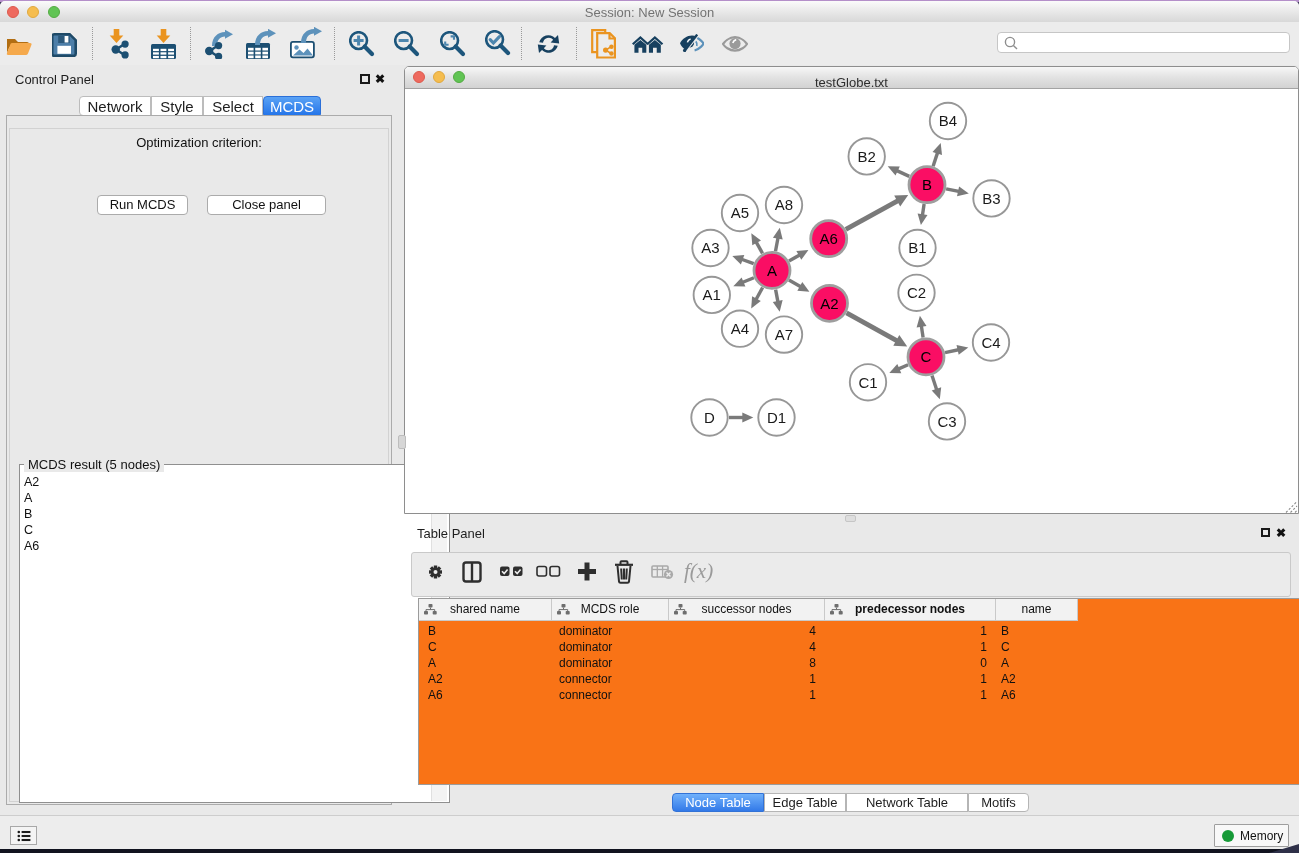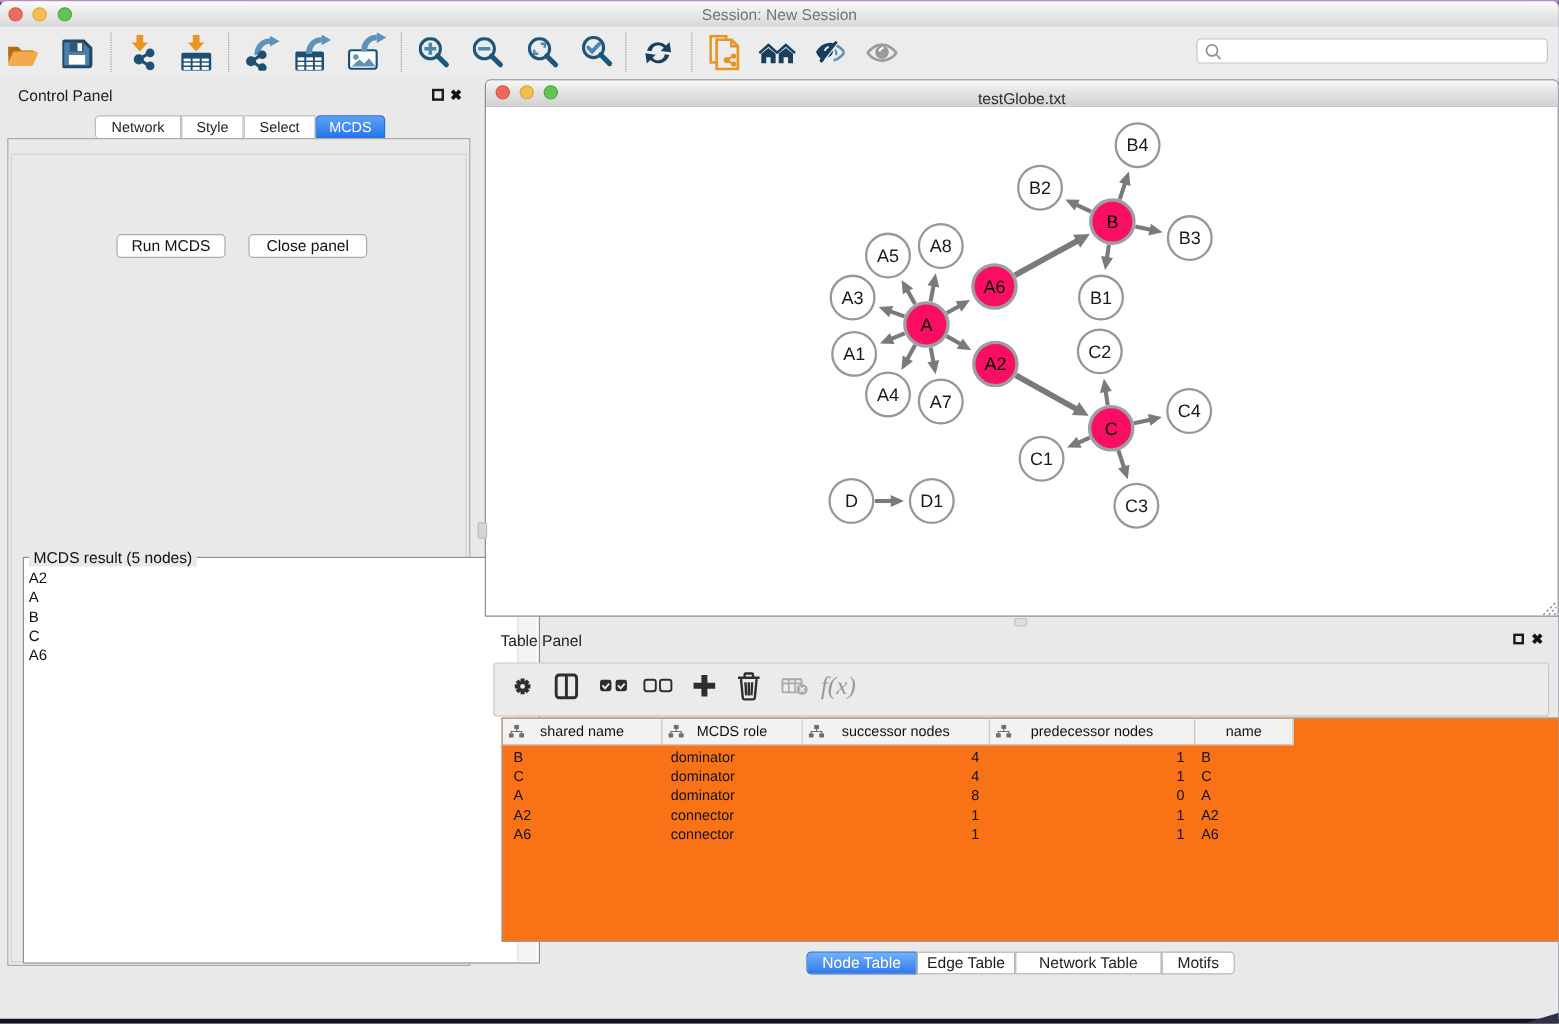"Network" .tab { font-size: 12px -> 15px }
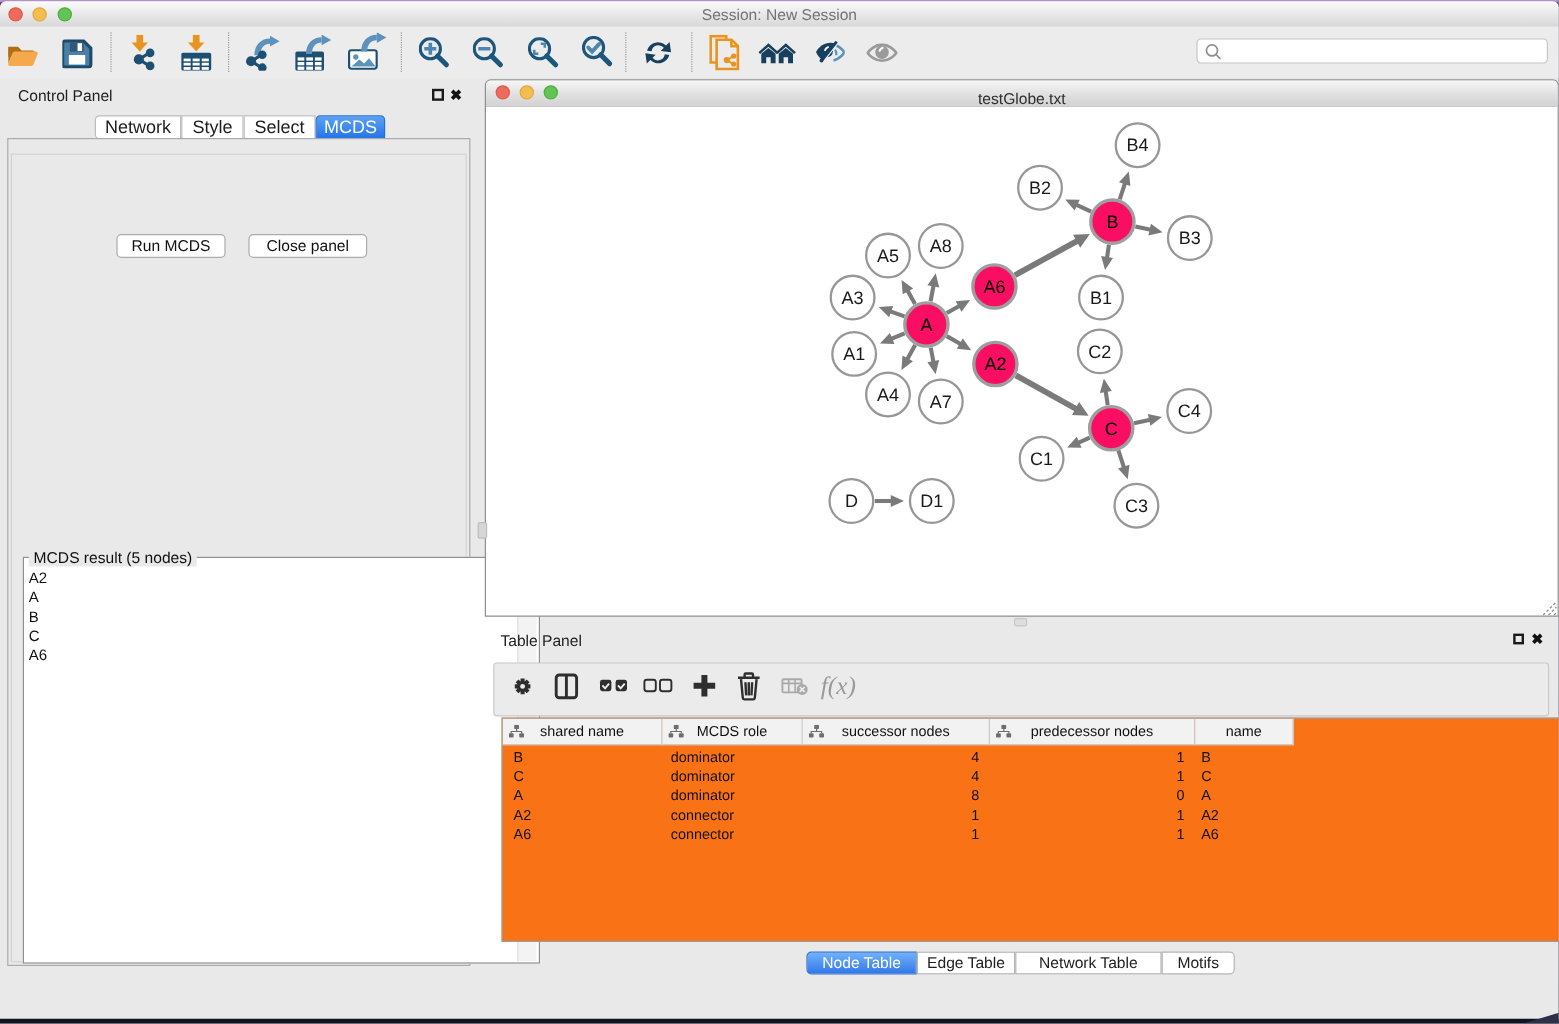"Optimization criterion:" div.abs { html: none -> <div>Optimization criterion:</div> }
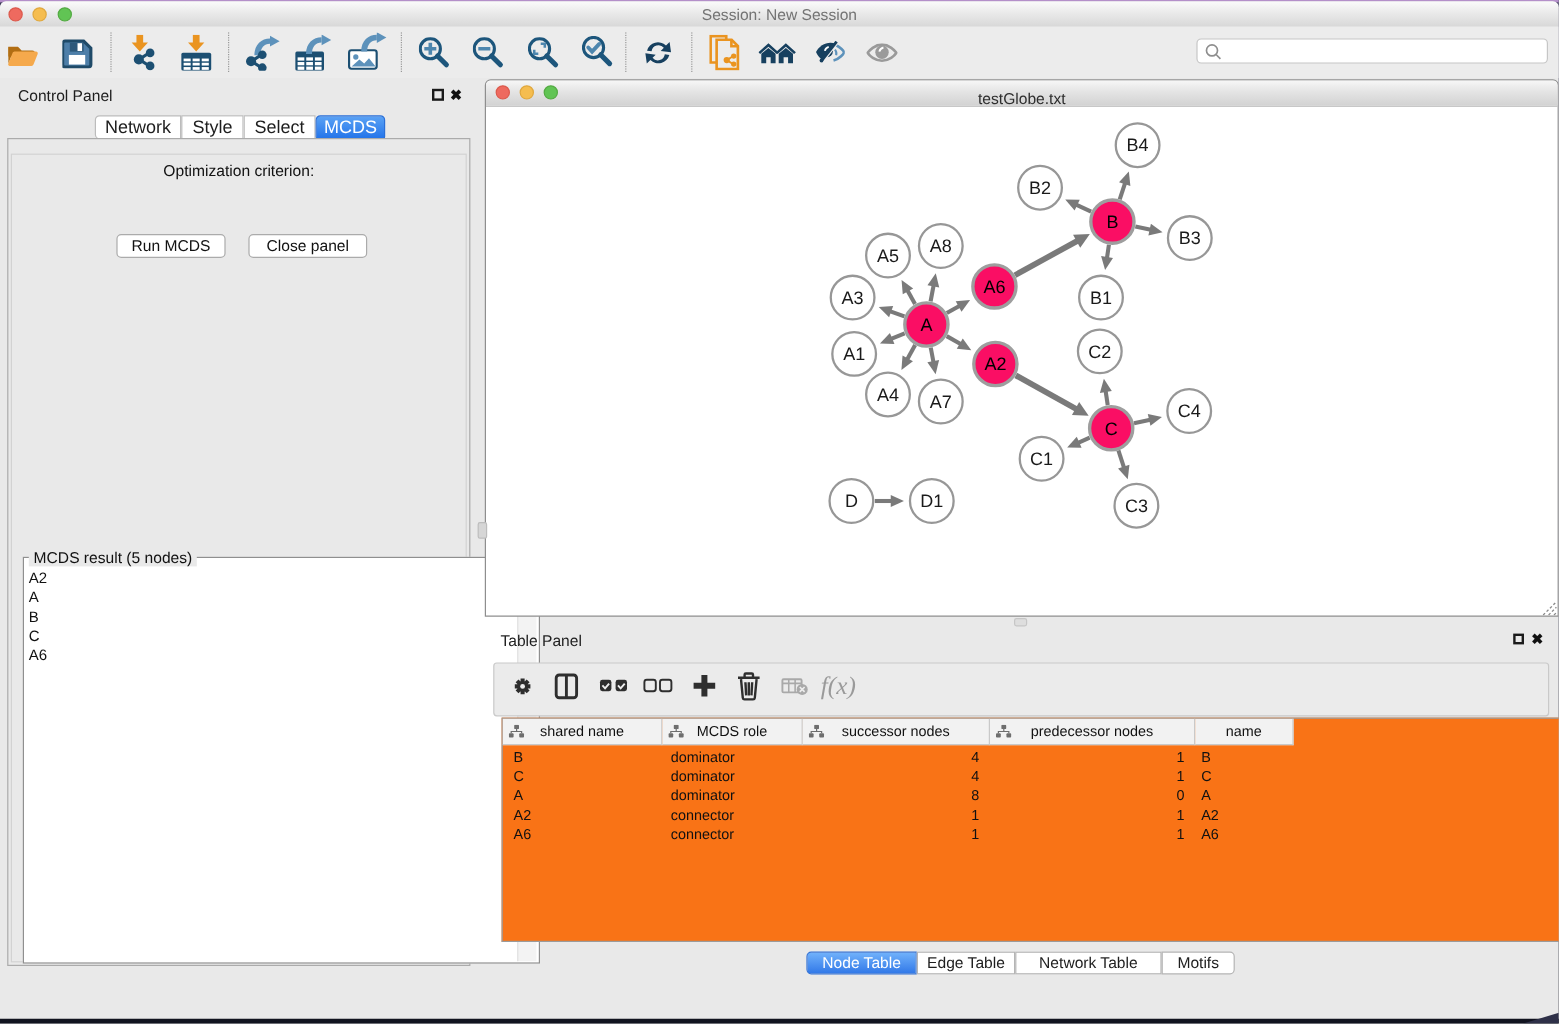"Close panel" #btn-close { width: 99px -> 119px }
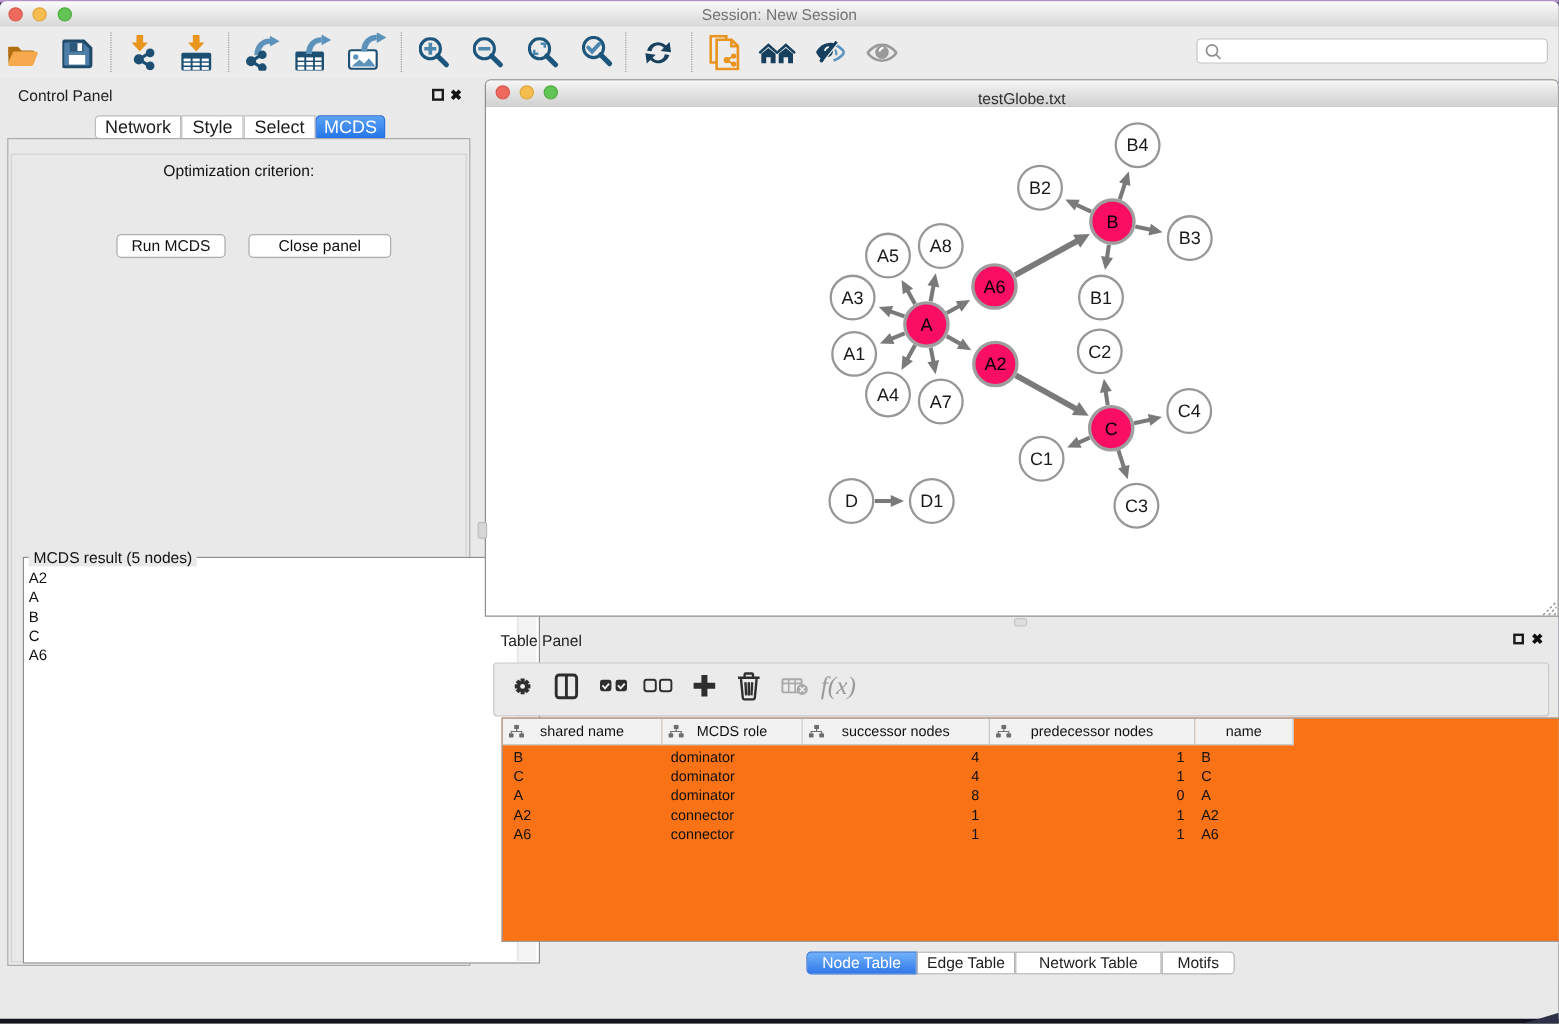"predecessor nodes" div.th { font-weight: none -> bold }
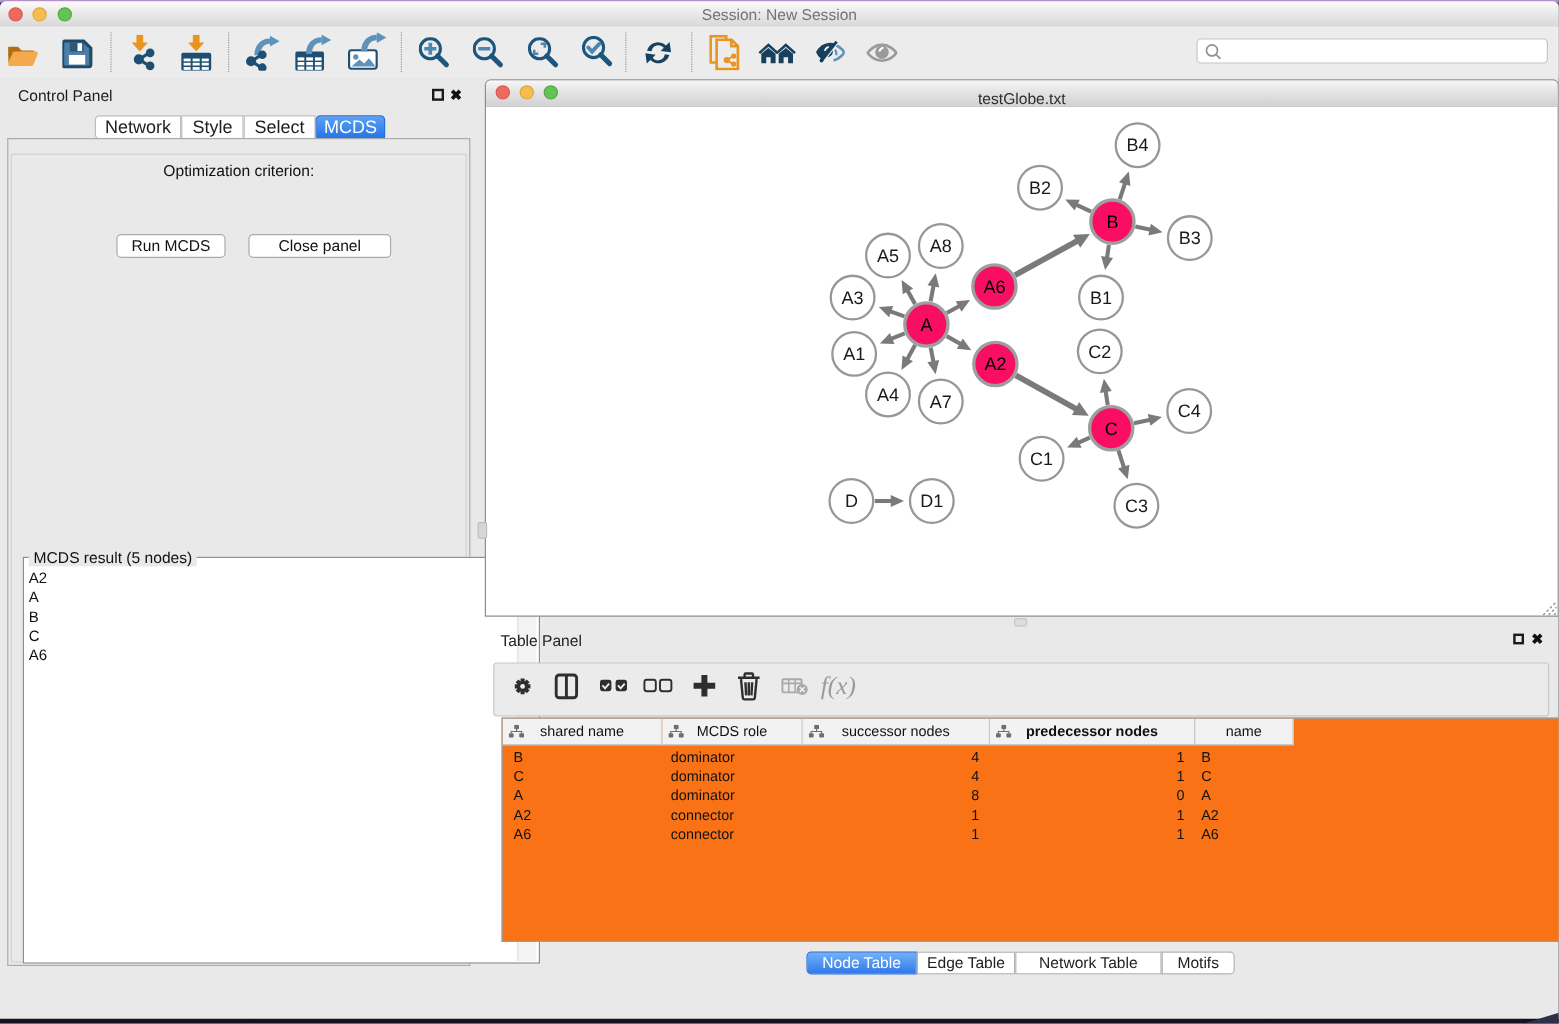"Memory" div.abs { html: none -> <div> <div> <svg> <g> <circle></circle> <circle></circle> <circle></circle> <rect></rect> <rect></rect> <rect></rect> </g> </svg> </div> <div> <div></div> <div>Memory</div> </div> </div> }
